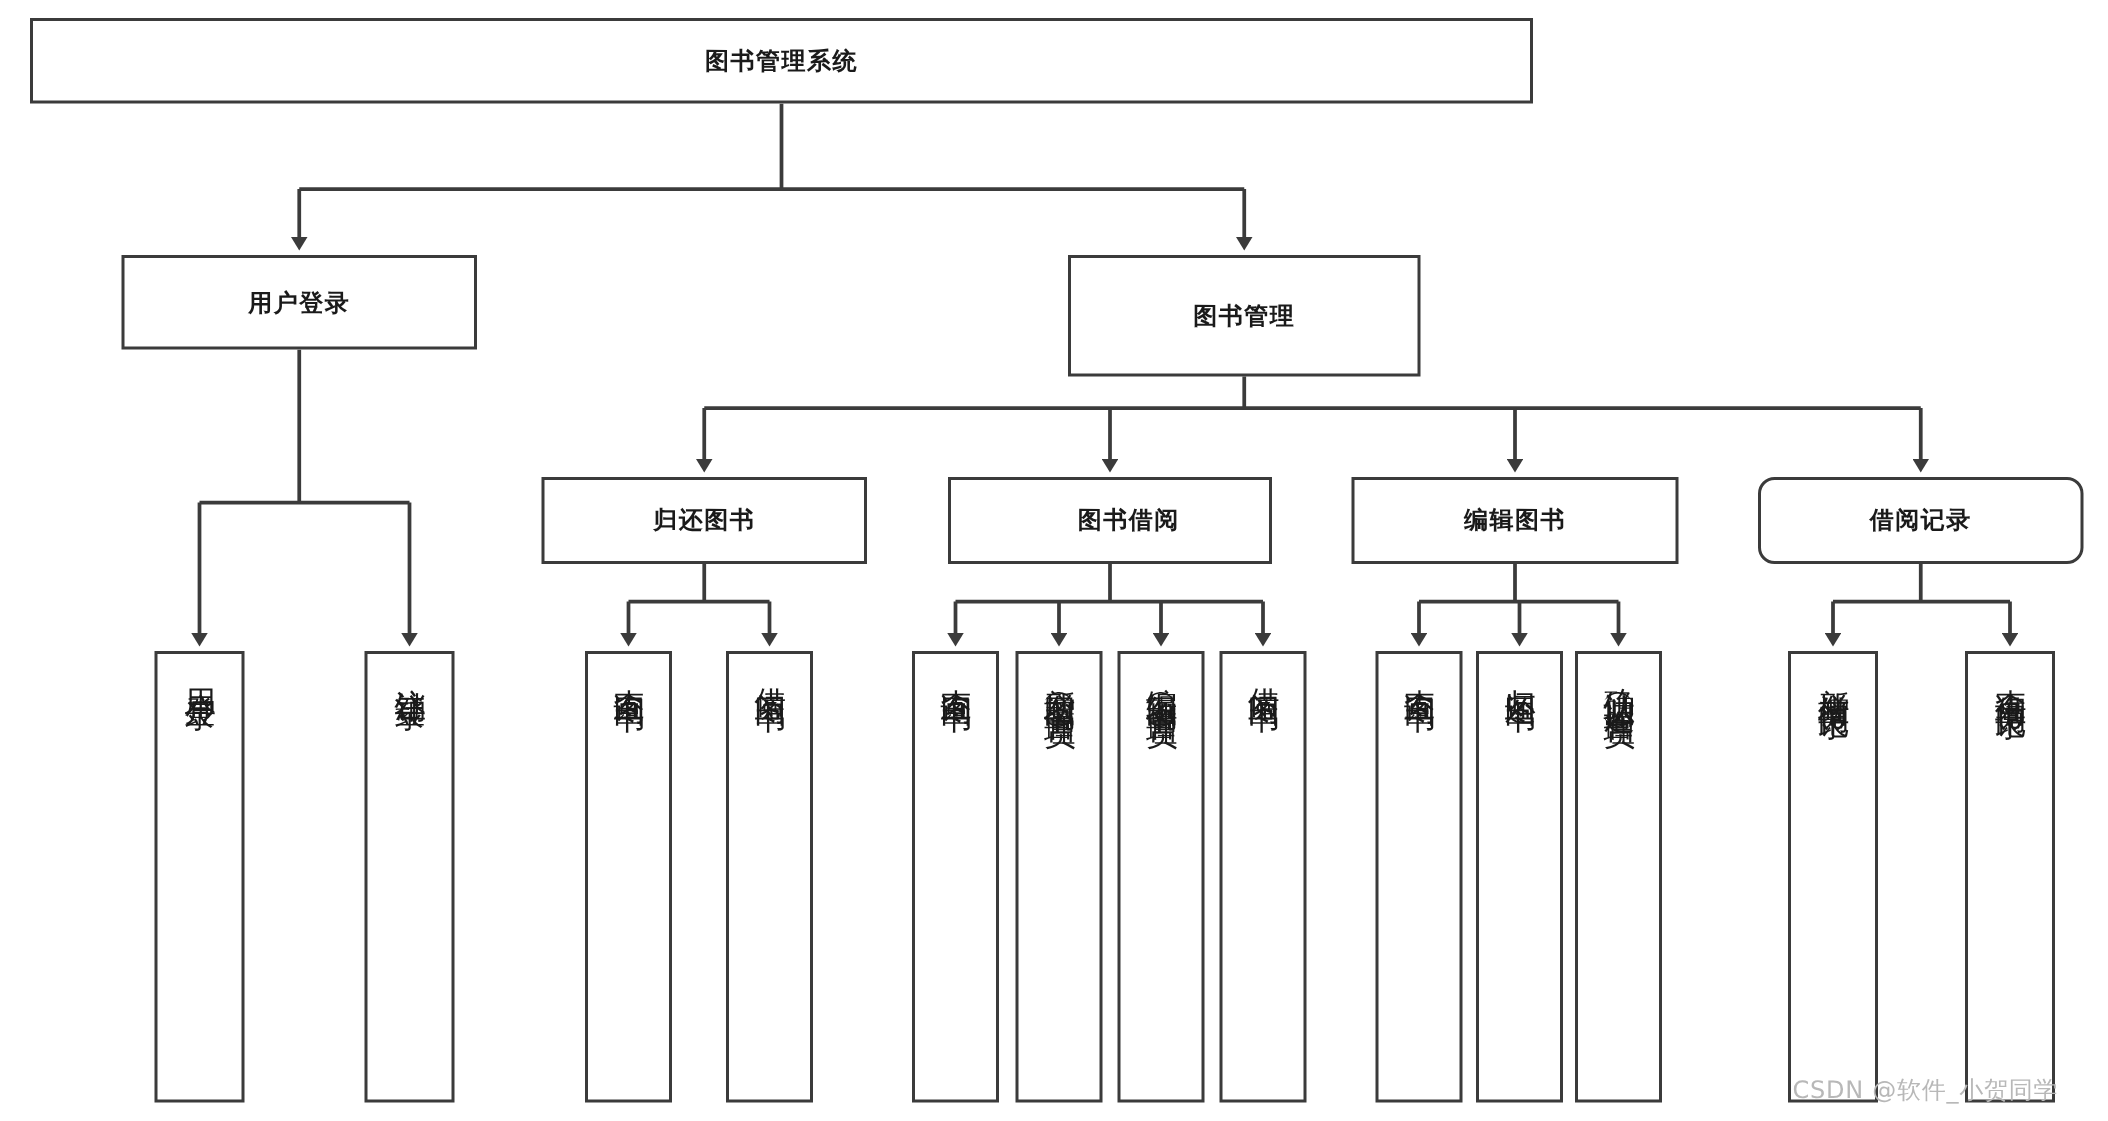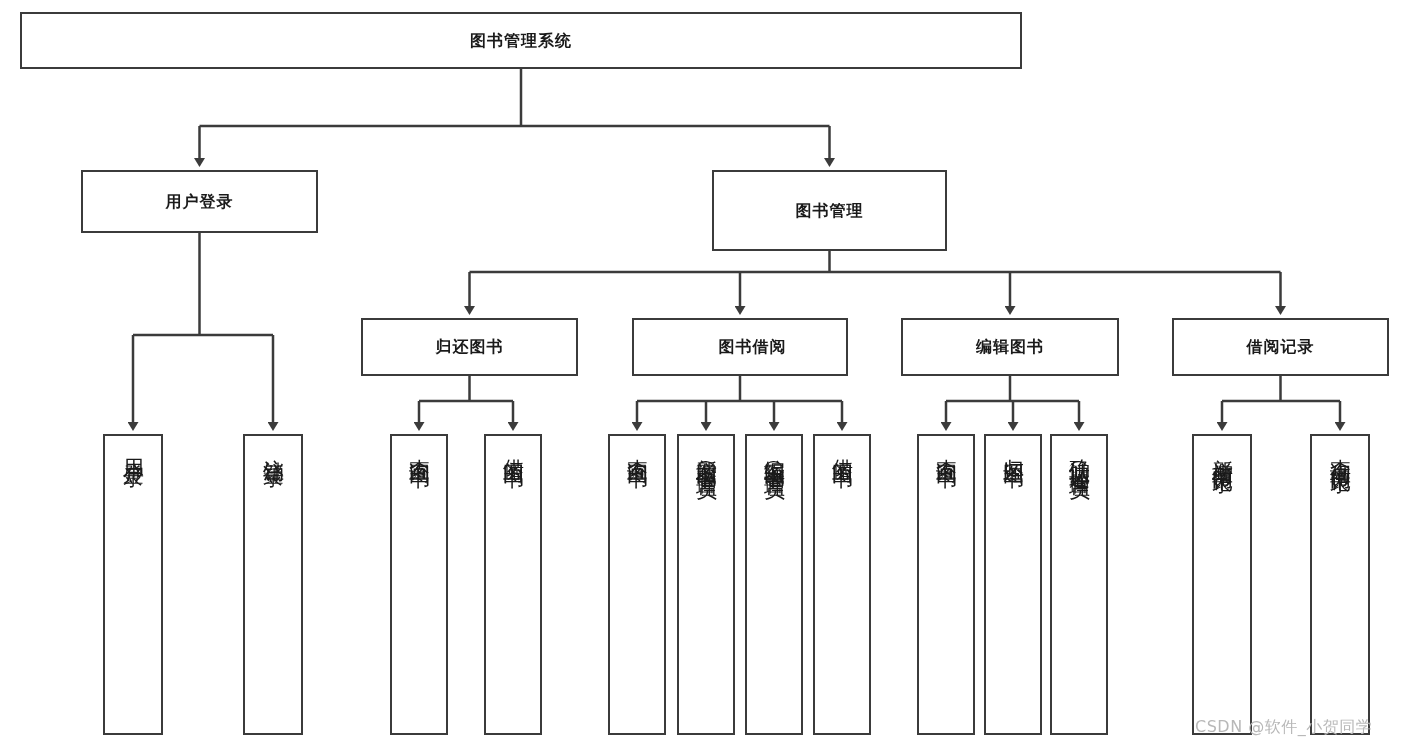"借阅记录" div.node { border-radius: none -> 11px }
